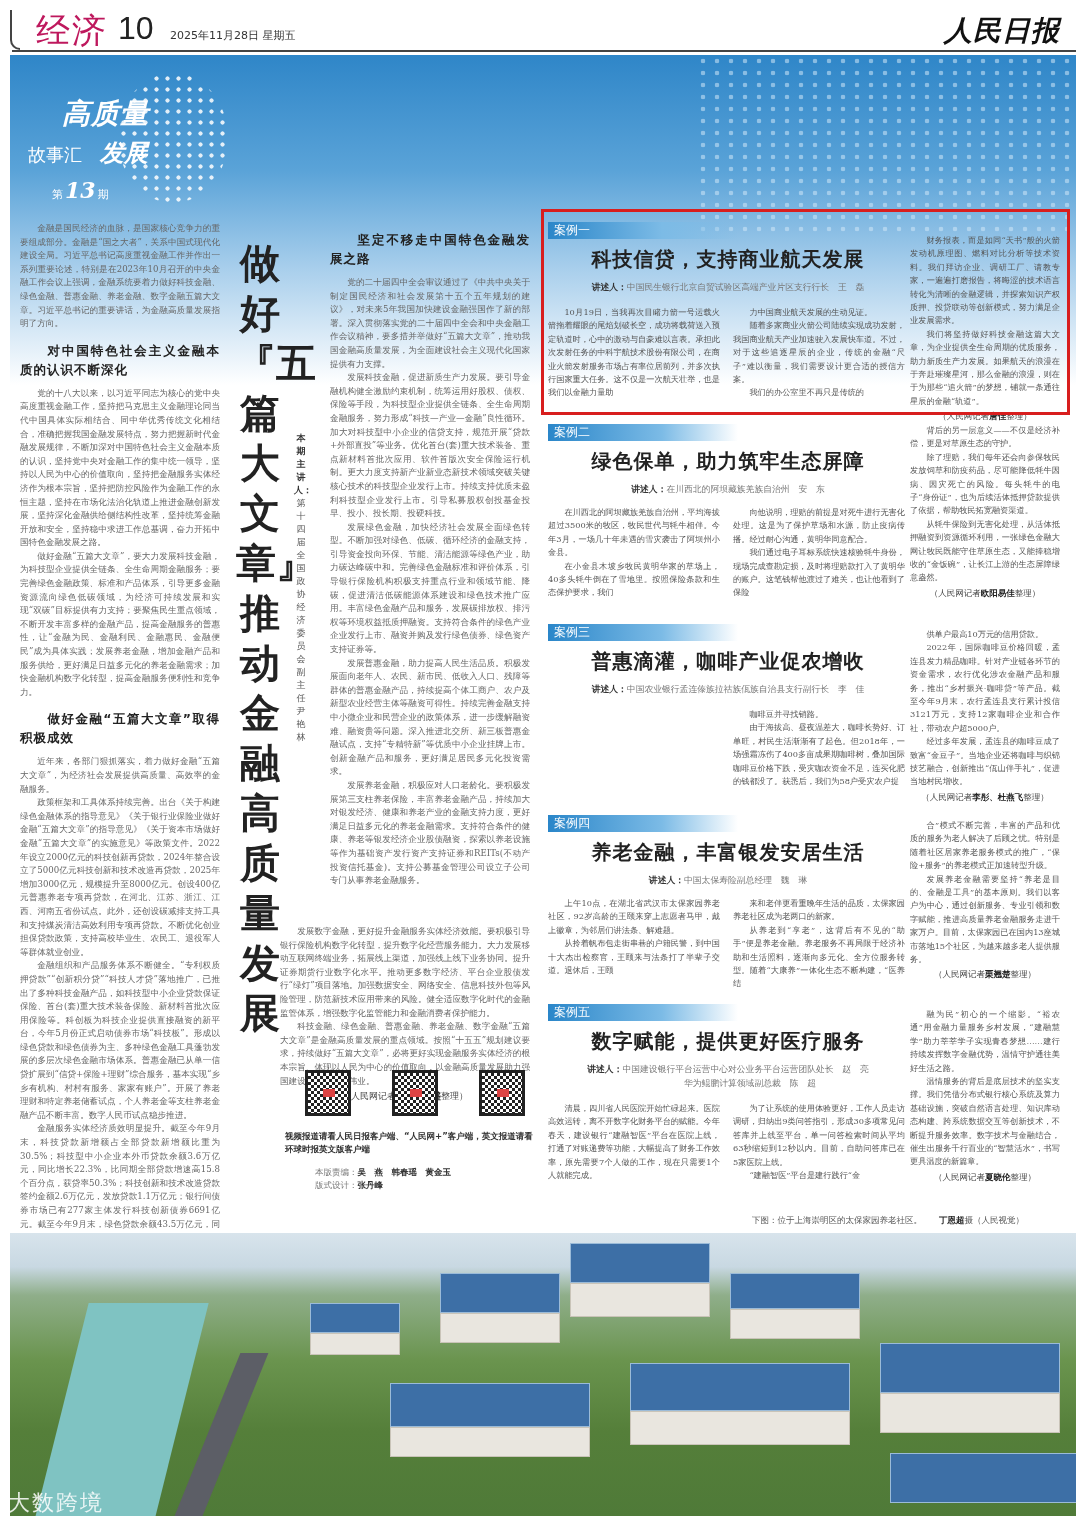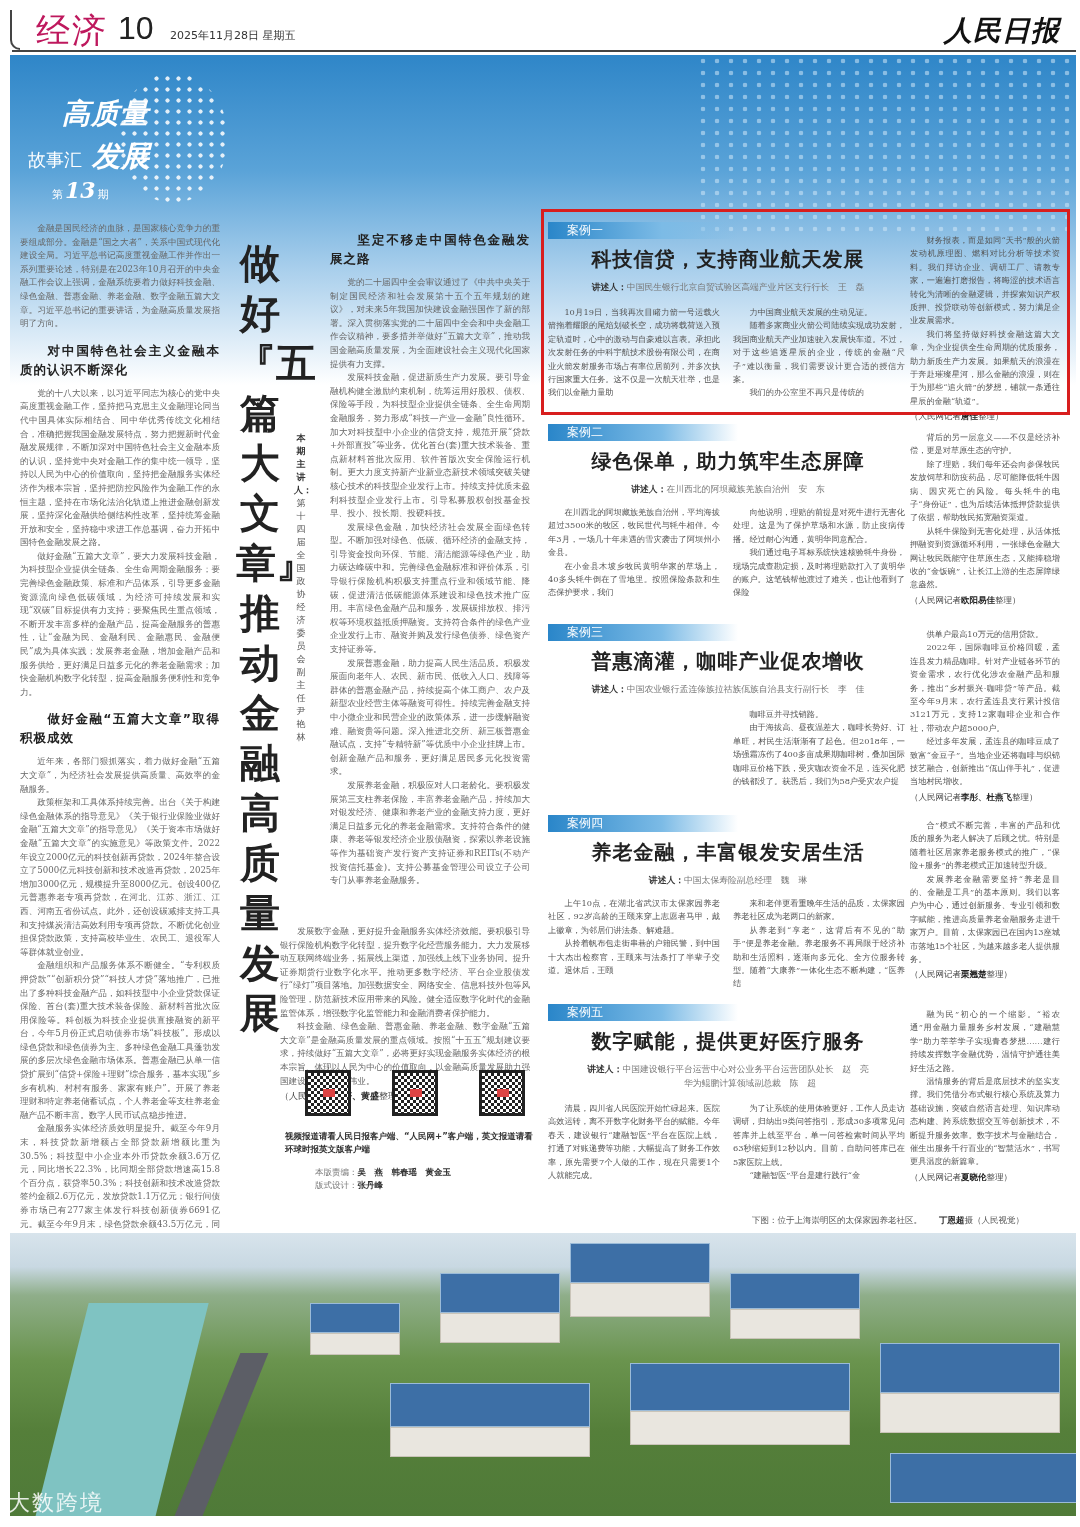"发展" .hero-t2 b { font-size: 29px -> 24px; margin-left: 10px -> 18px }
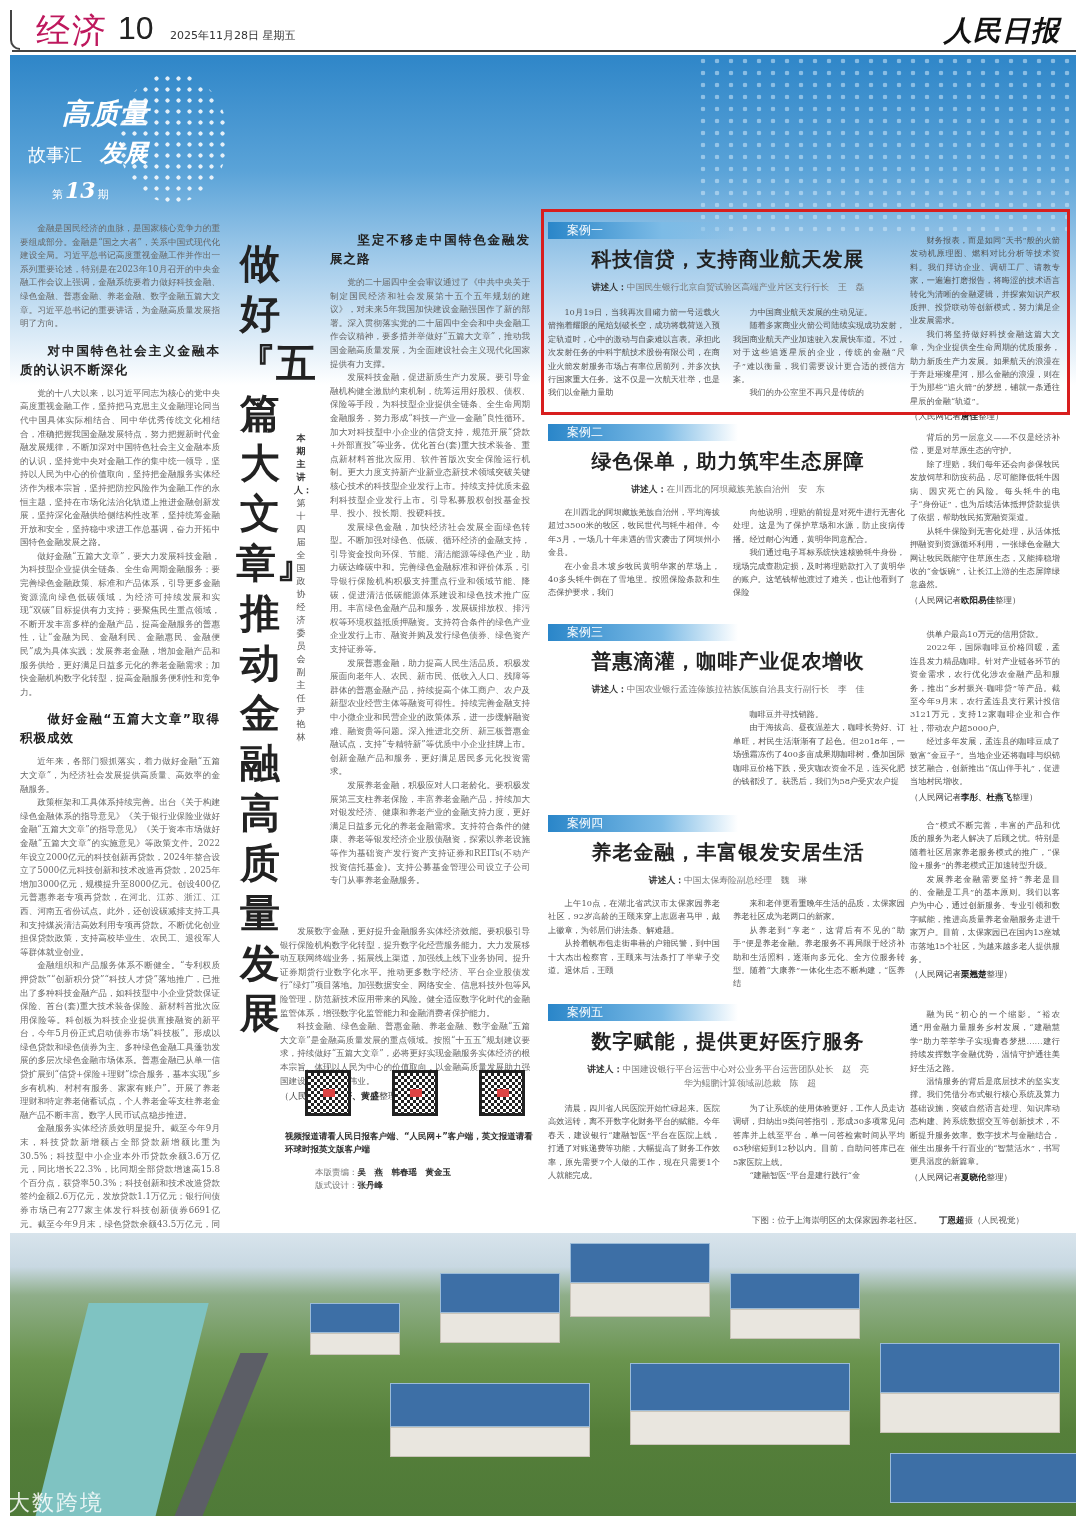"案例一" .case-tag { padding-left: 19px -> 6px }
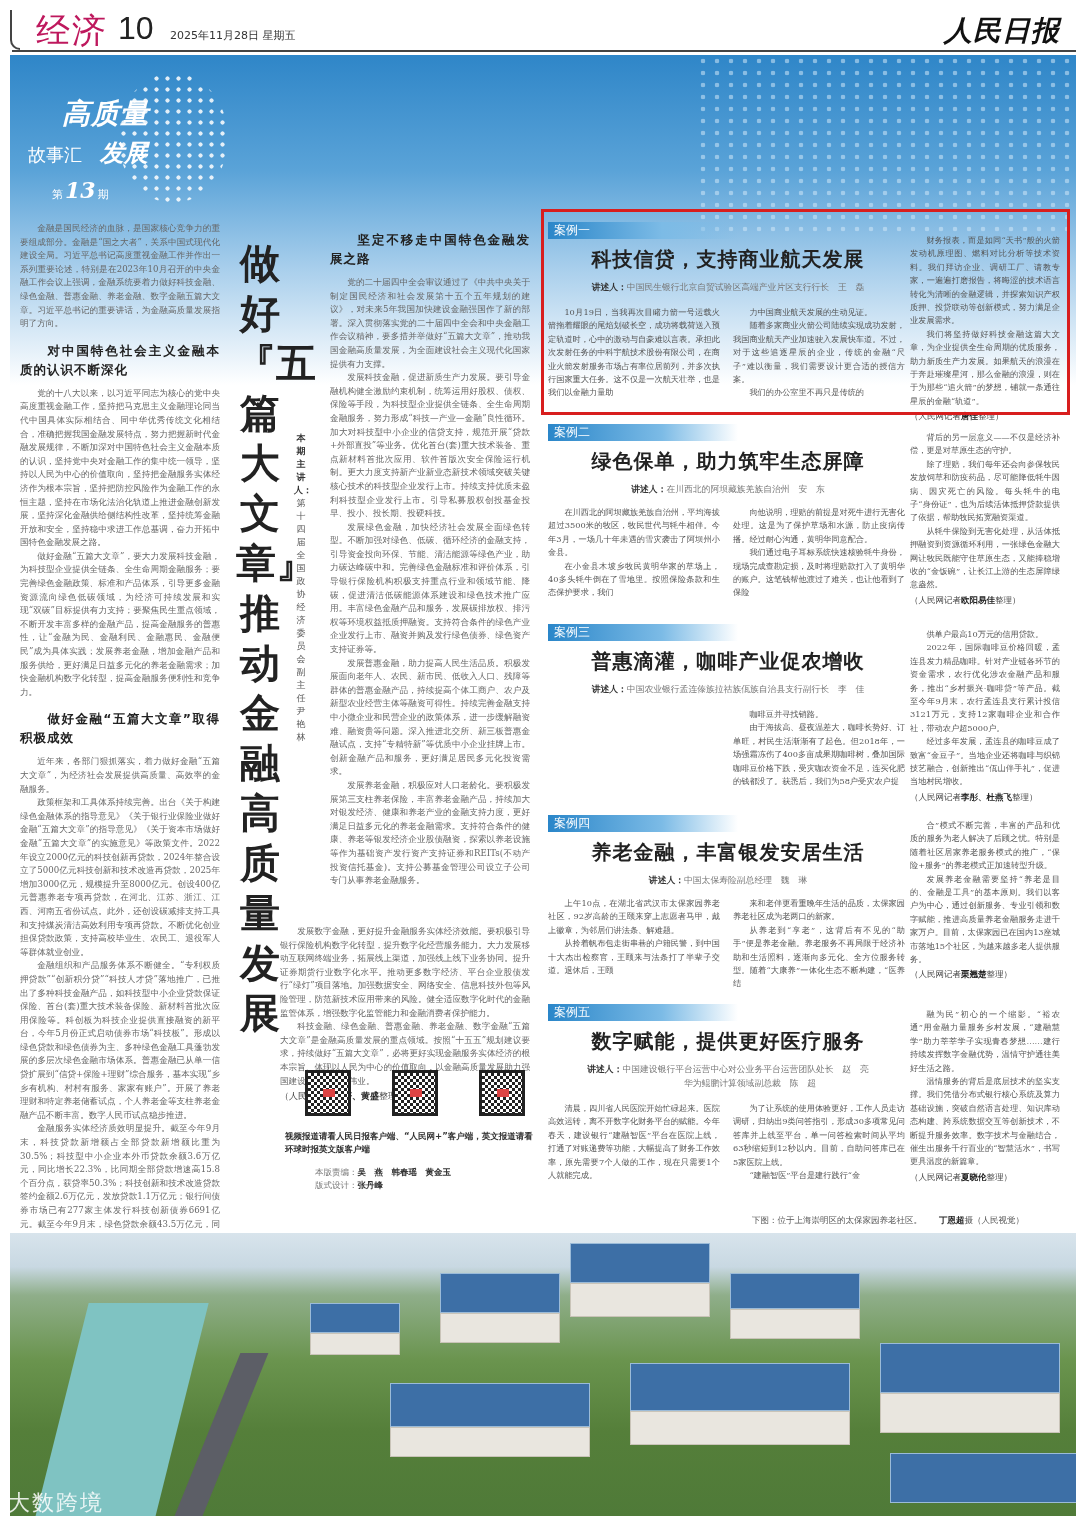"（人民网记者唐佳整理）" .credit { text-align: left -> center }
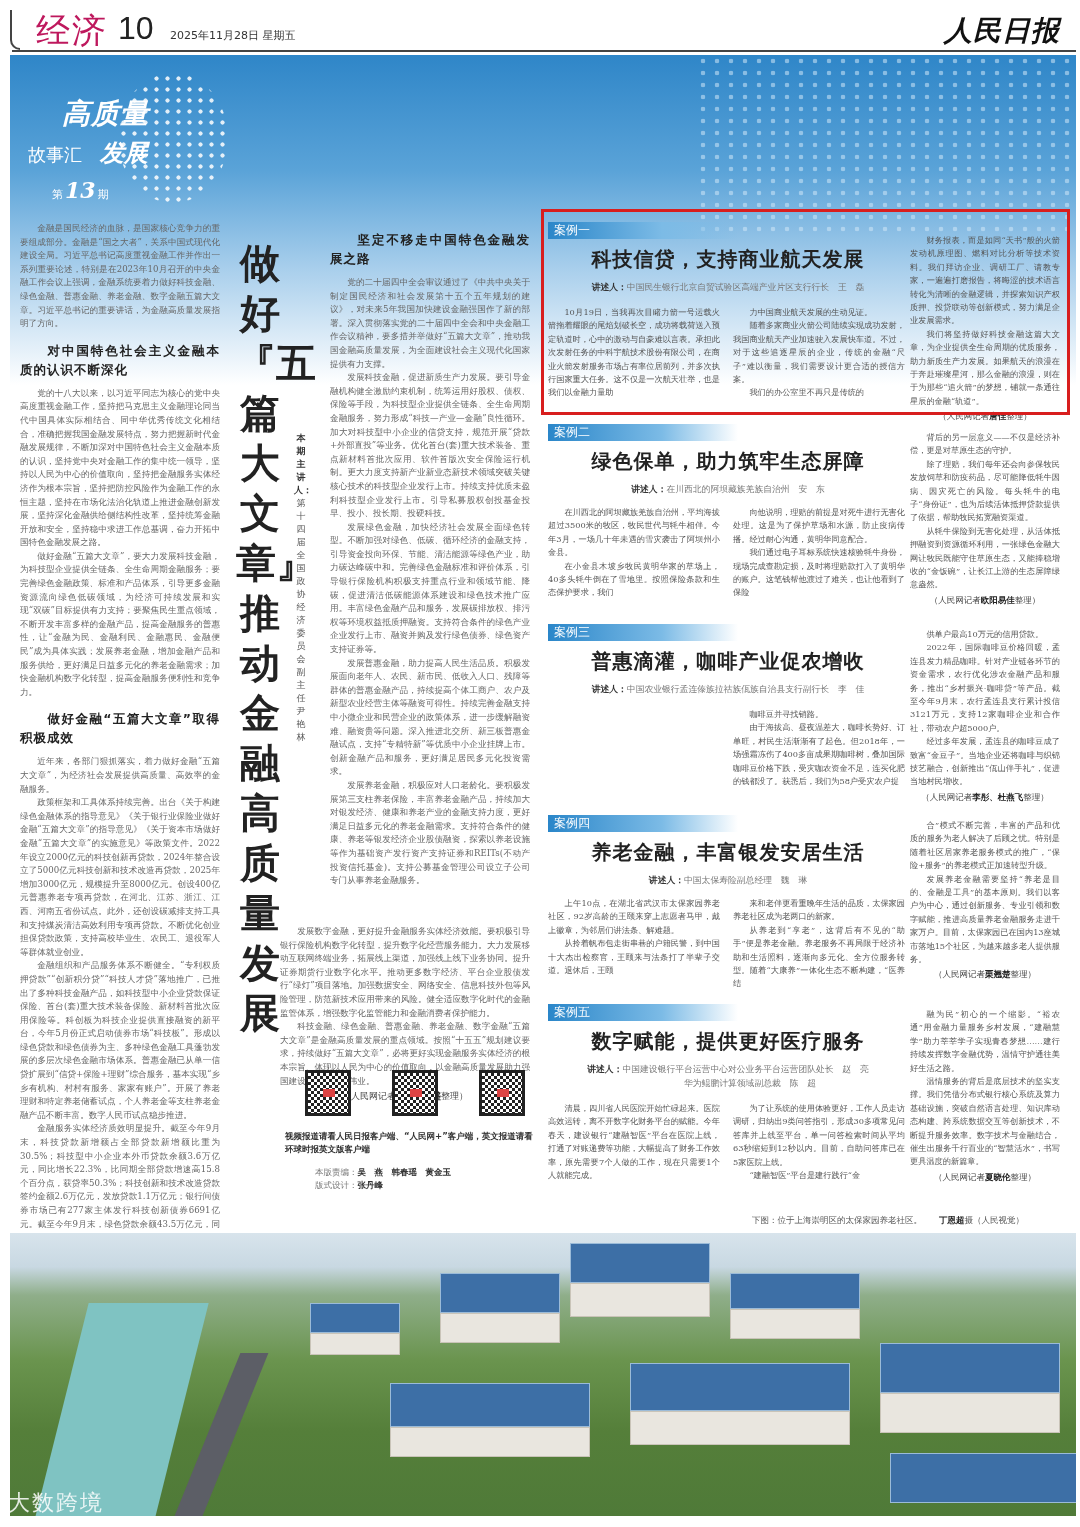"背后的另一层意义——不仅是经济补偿，更是对草原生态的守护。" div.case-col { top: 7px -> 0 }
